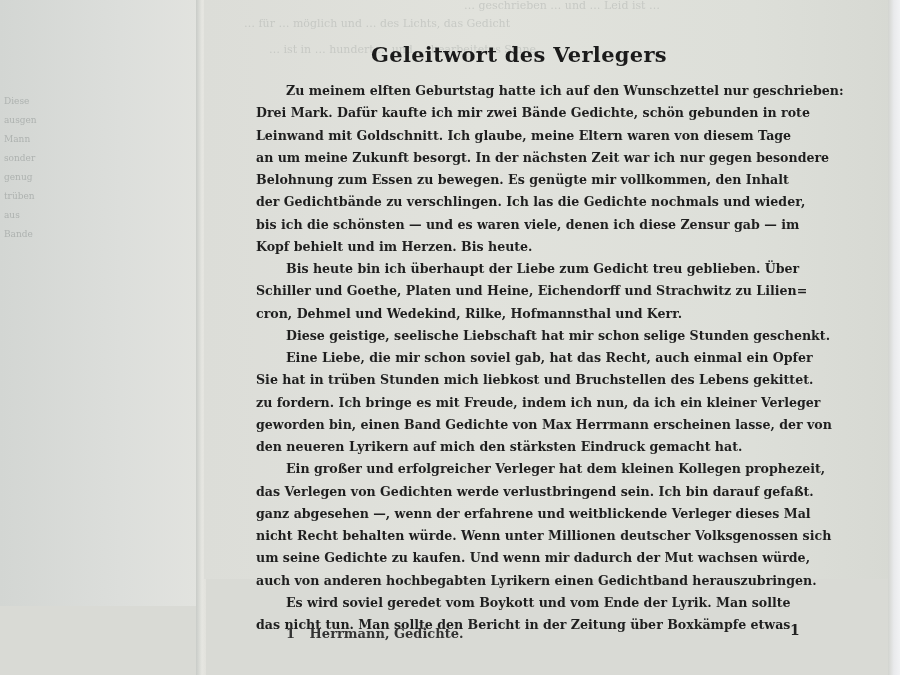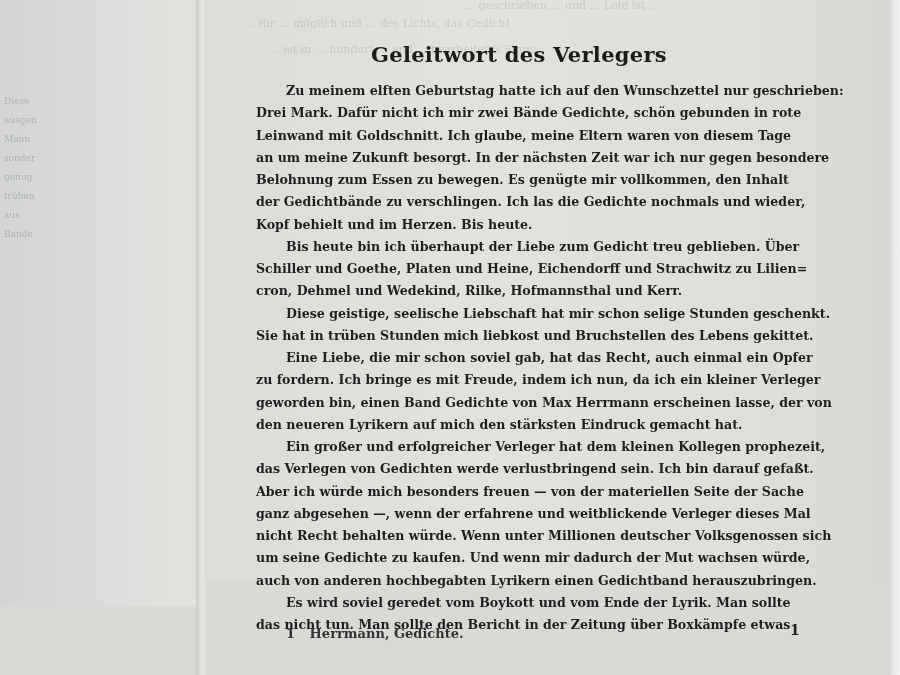"Drei Mark. Dafür nicht ich" span.line { text: nicht -> kaufte }
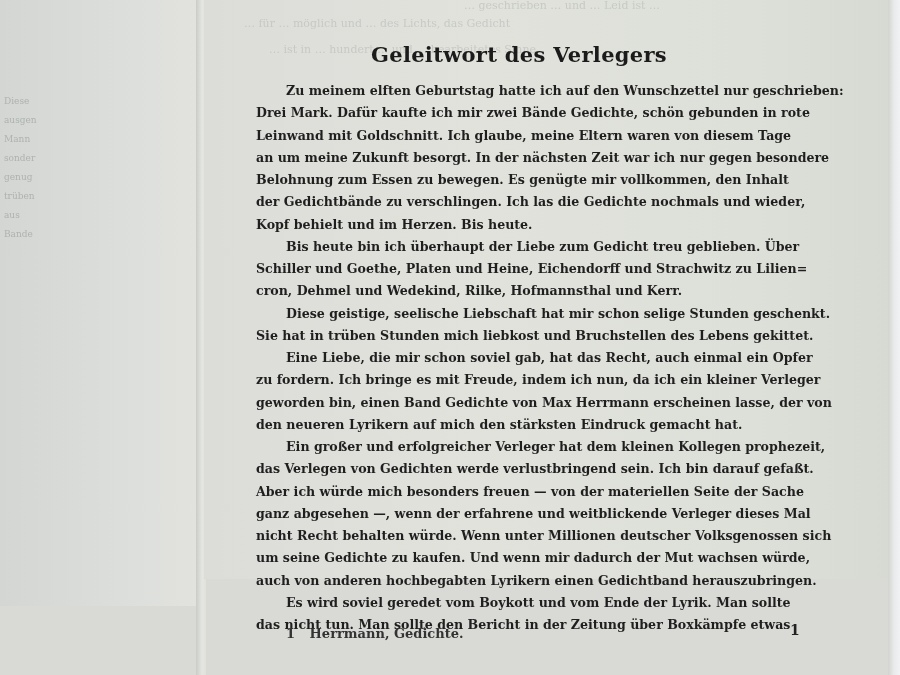"bis ich die schönsten —" span.line { html: none -> <span>bis ich die schönsten — und es waren viele, denen ich diese Zensur gab — im</span> }
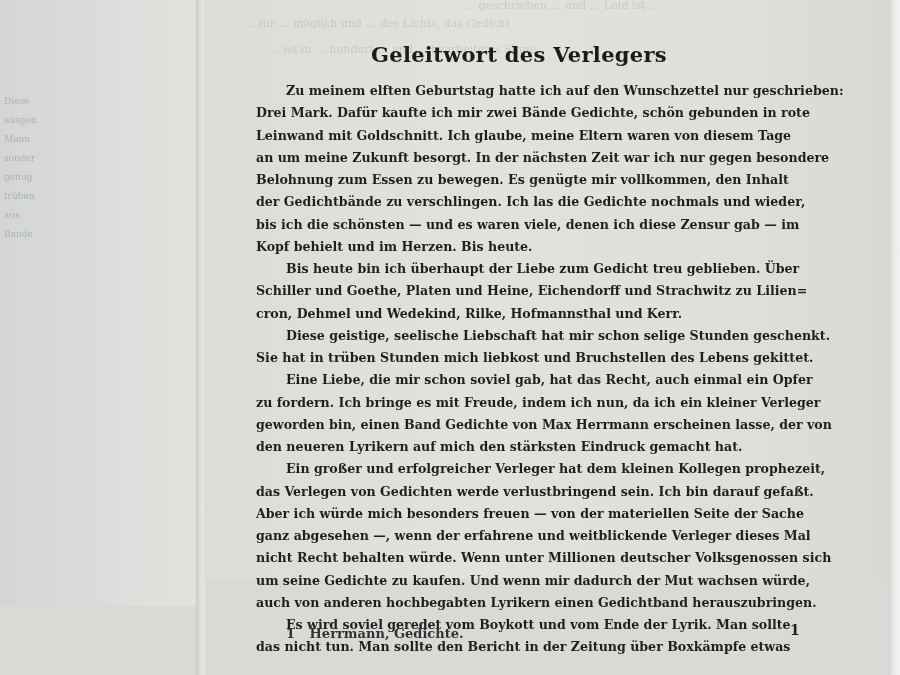"Sie hat in trüben Stunden" span.line { order: before "Eine Liebe, die mir schon" -> after "Eine Liebe, die mir schon" }
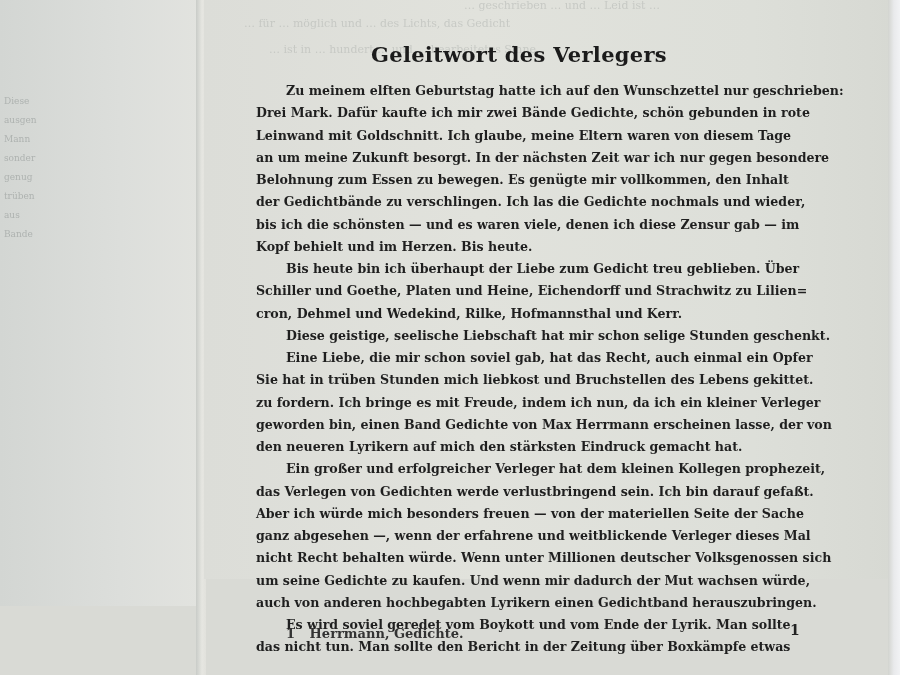"Aber ich würde mich besonders" span.line { html: <span>Aber ich würde mich besonders freuen — von der materiellen Seite der Sache</span> -> none }
